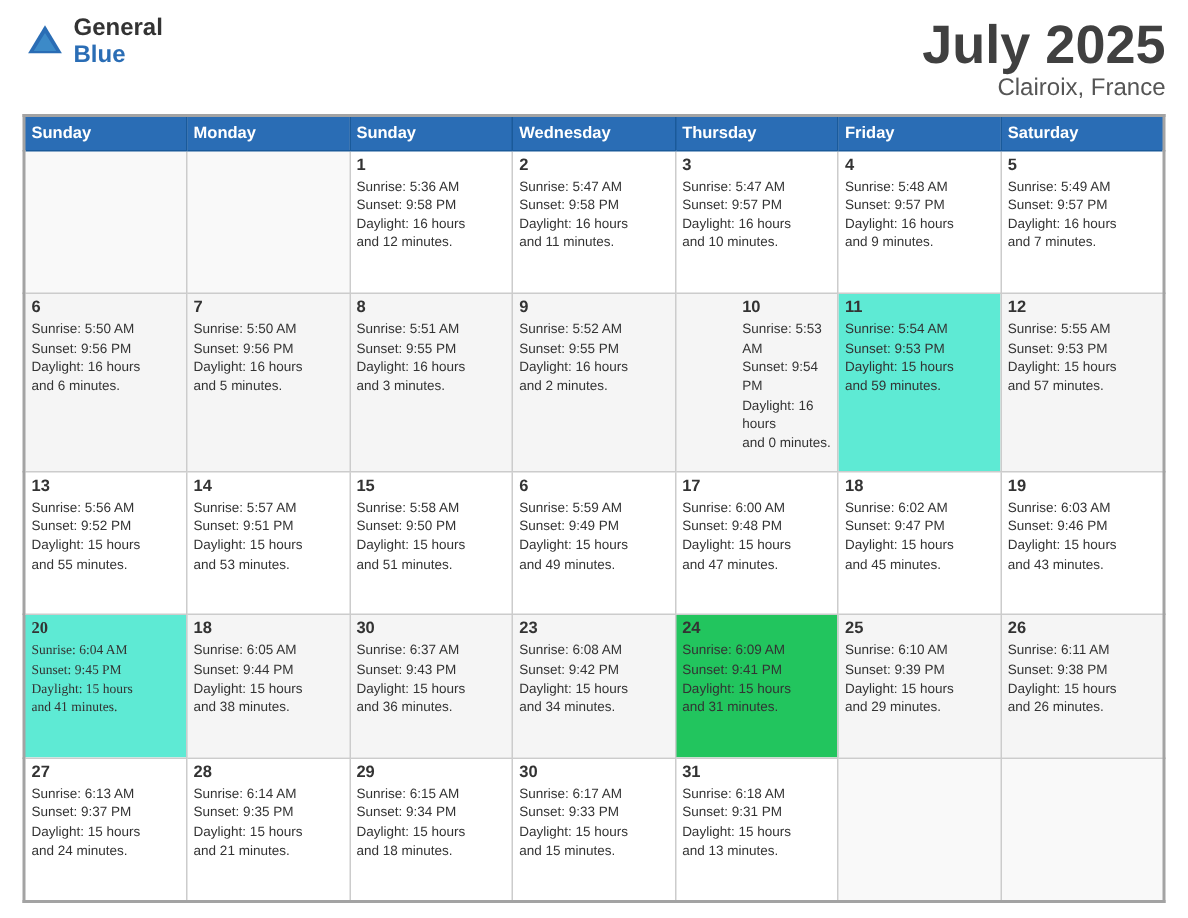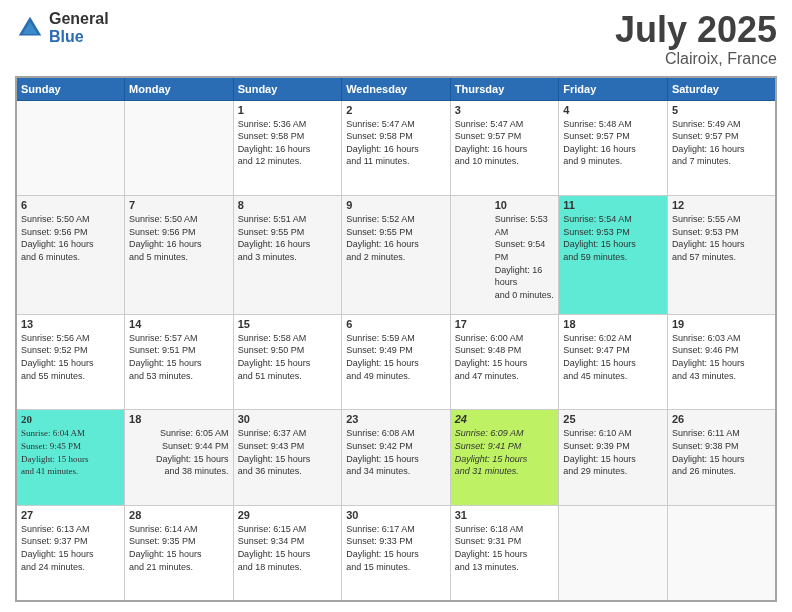"24" td { background: #bef264 -> #22c55e; font-style: italic -> none }
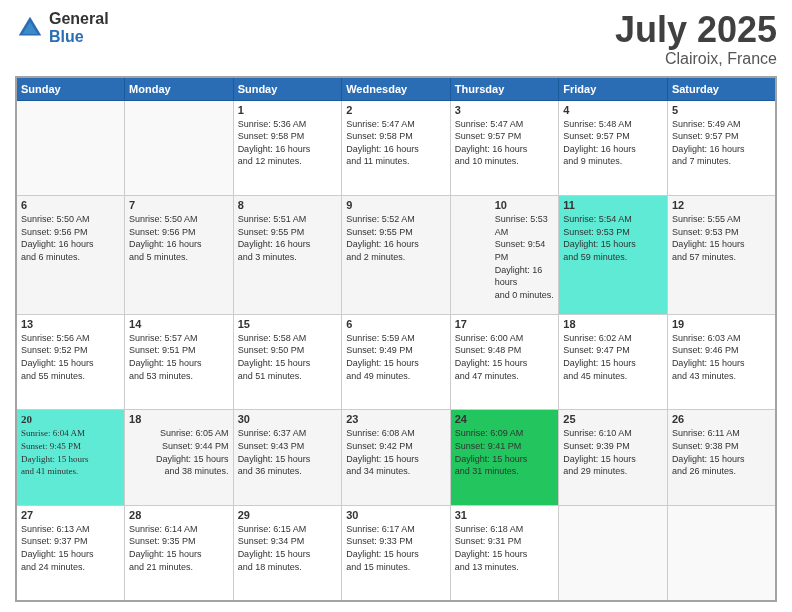"Sunrise: 6:05 AM" div.day-info { text-align: right -> none }
